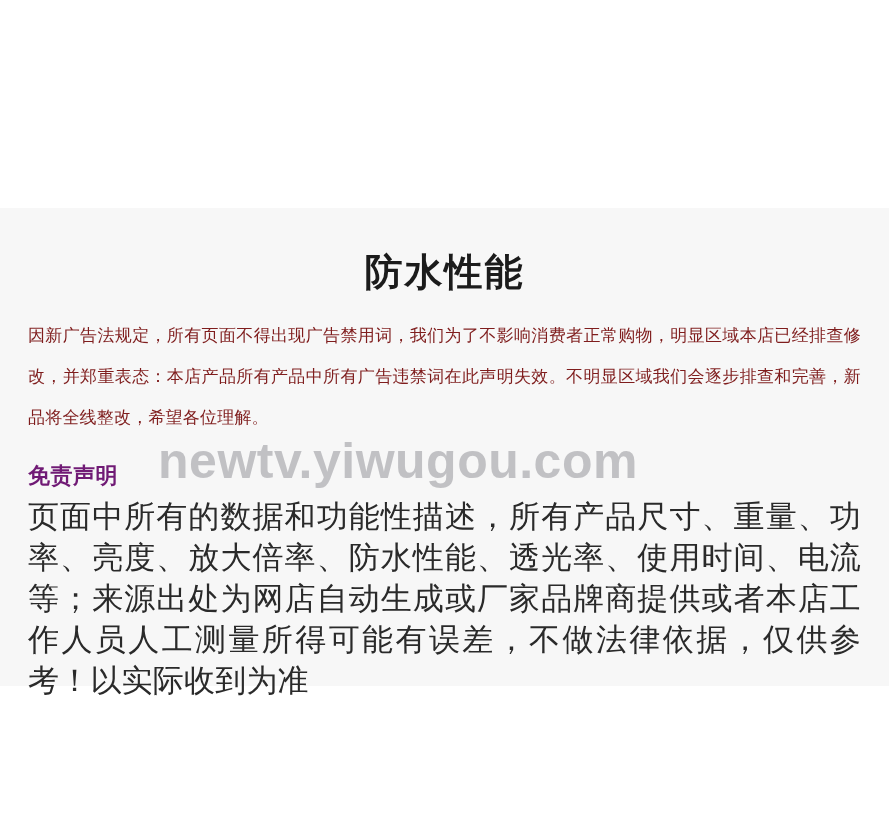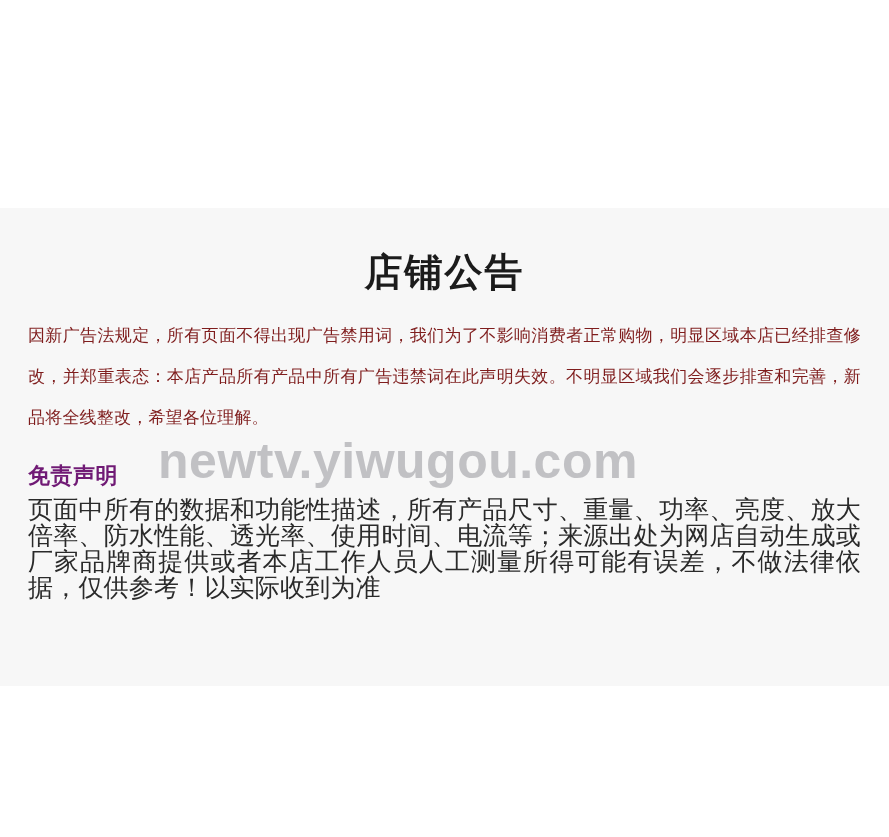"店铺公告" h1.notice-title { text: 店铺公告 -> 防水性能 }
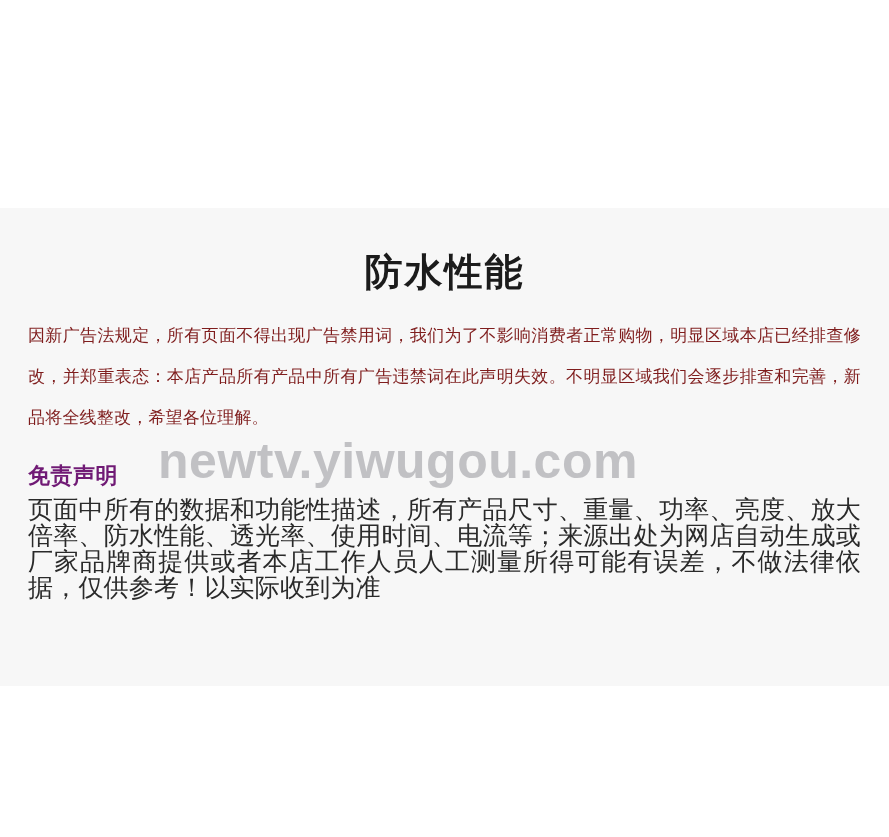"页面中所有的数据和功能性描述，所有产品尺寸、重量、功率、亮度、放大倍率、防水性能" .disclaimer-body { font-size: 25px -> 31px; line-height: 26px -> 41px }
